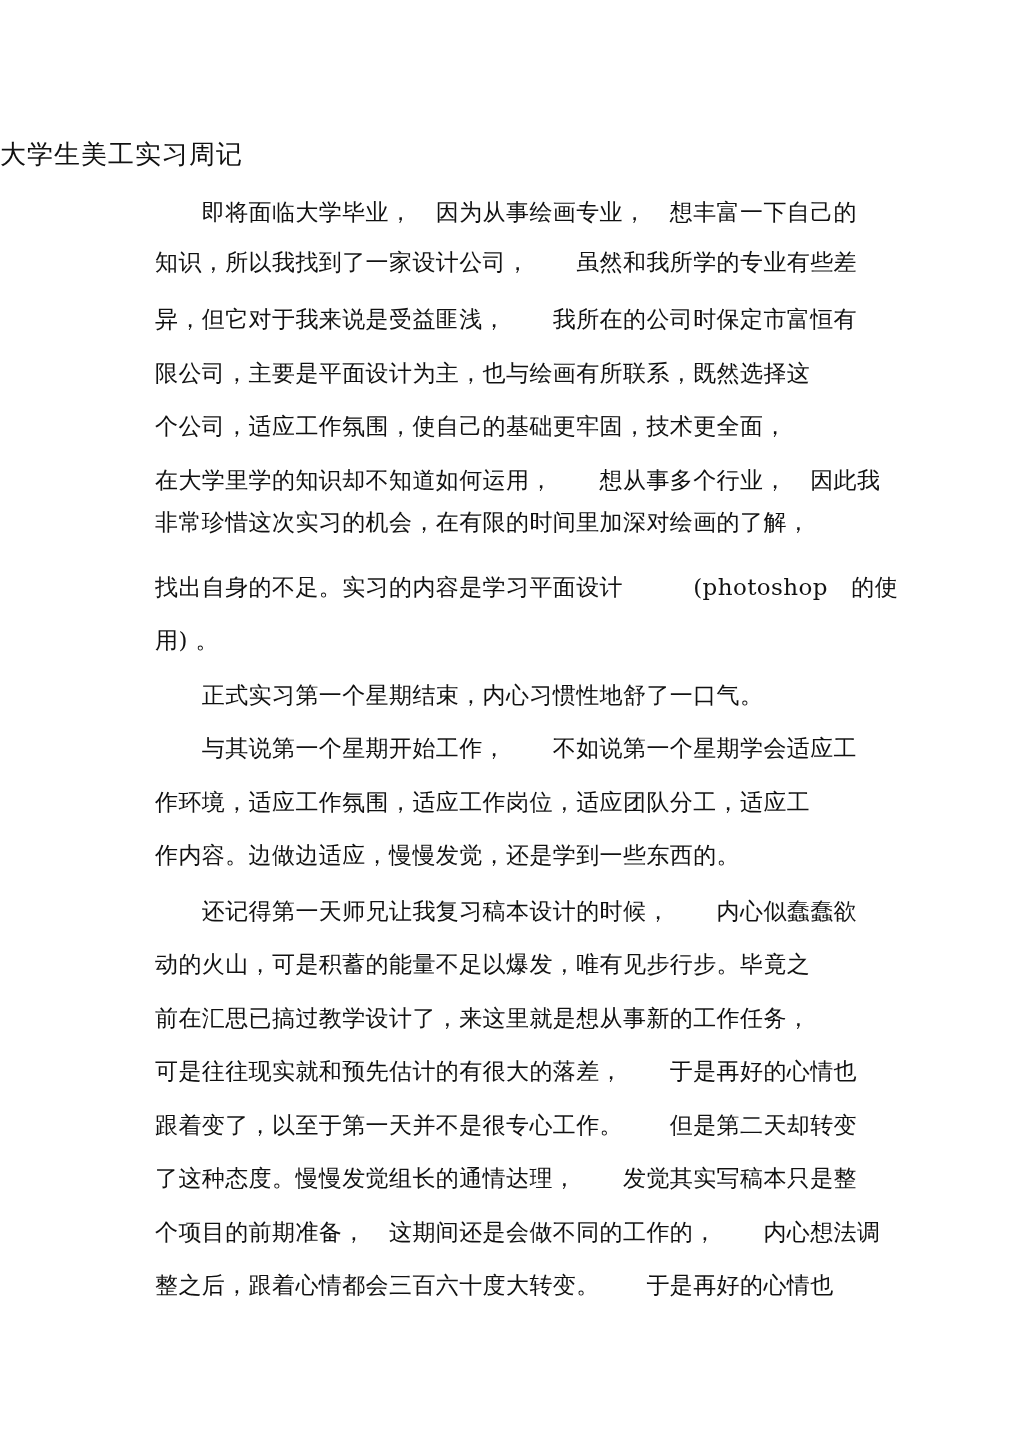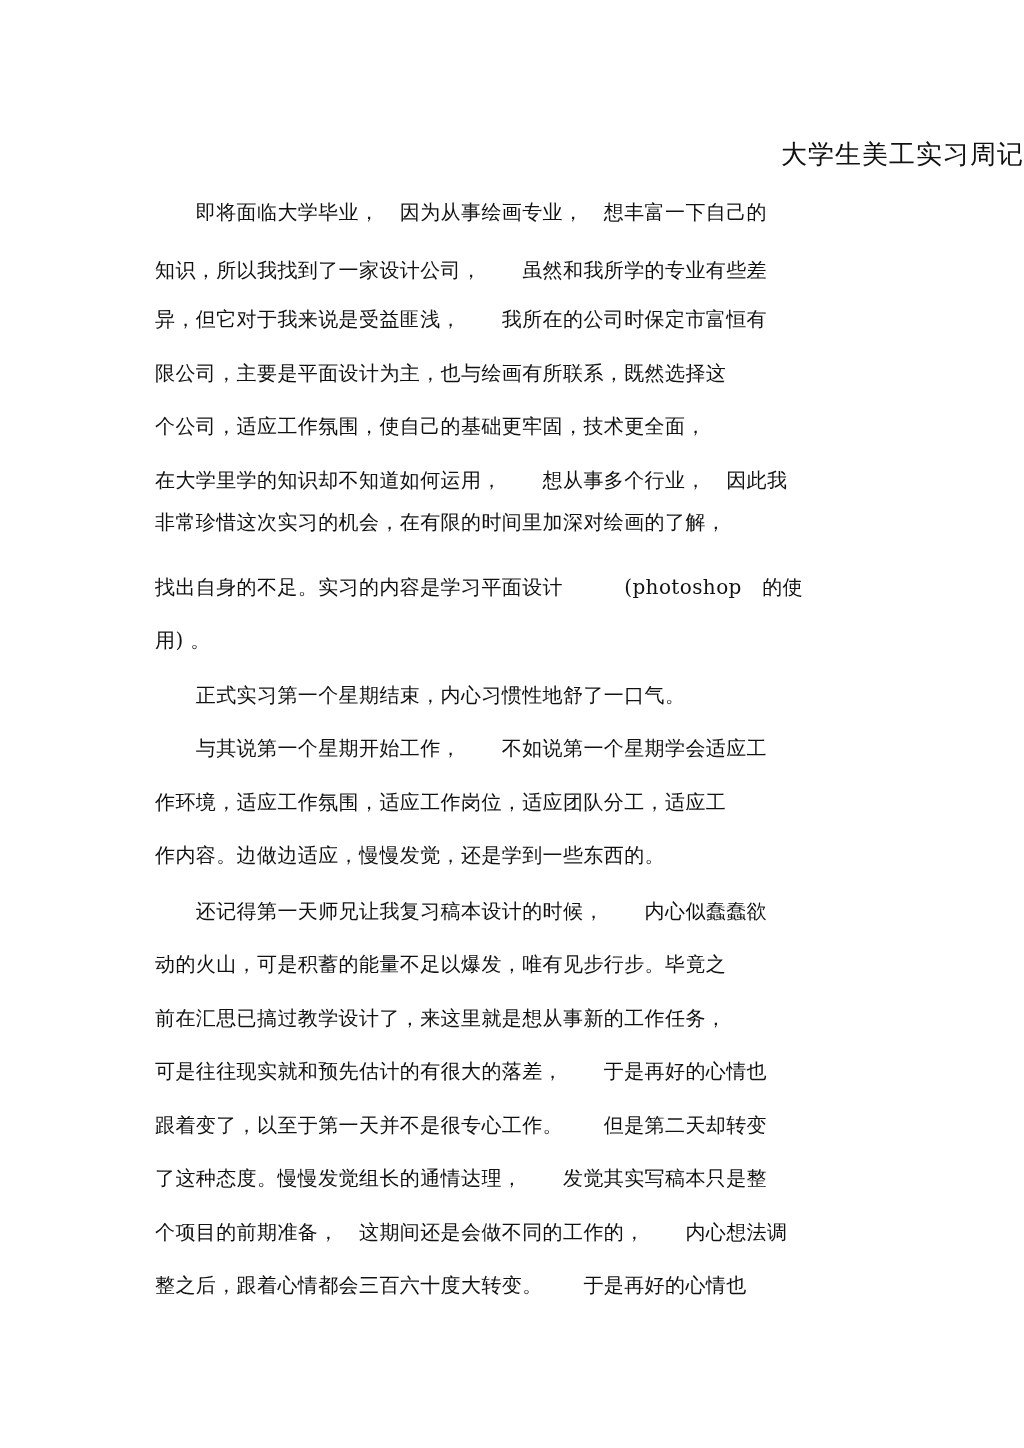"大学生美工实习周记" .title { text-align: right -> left }
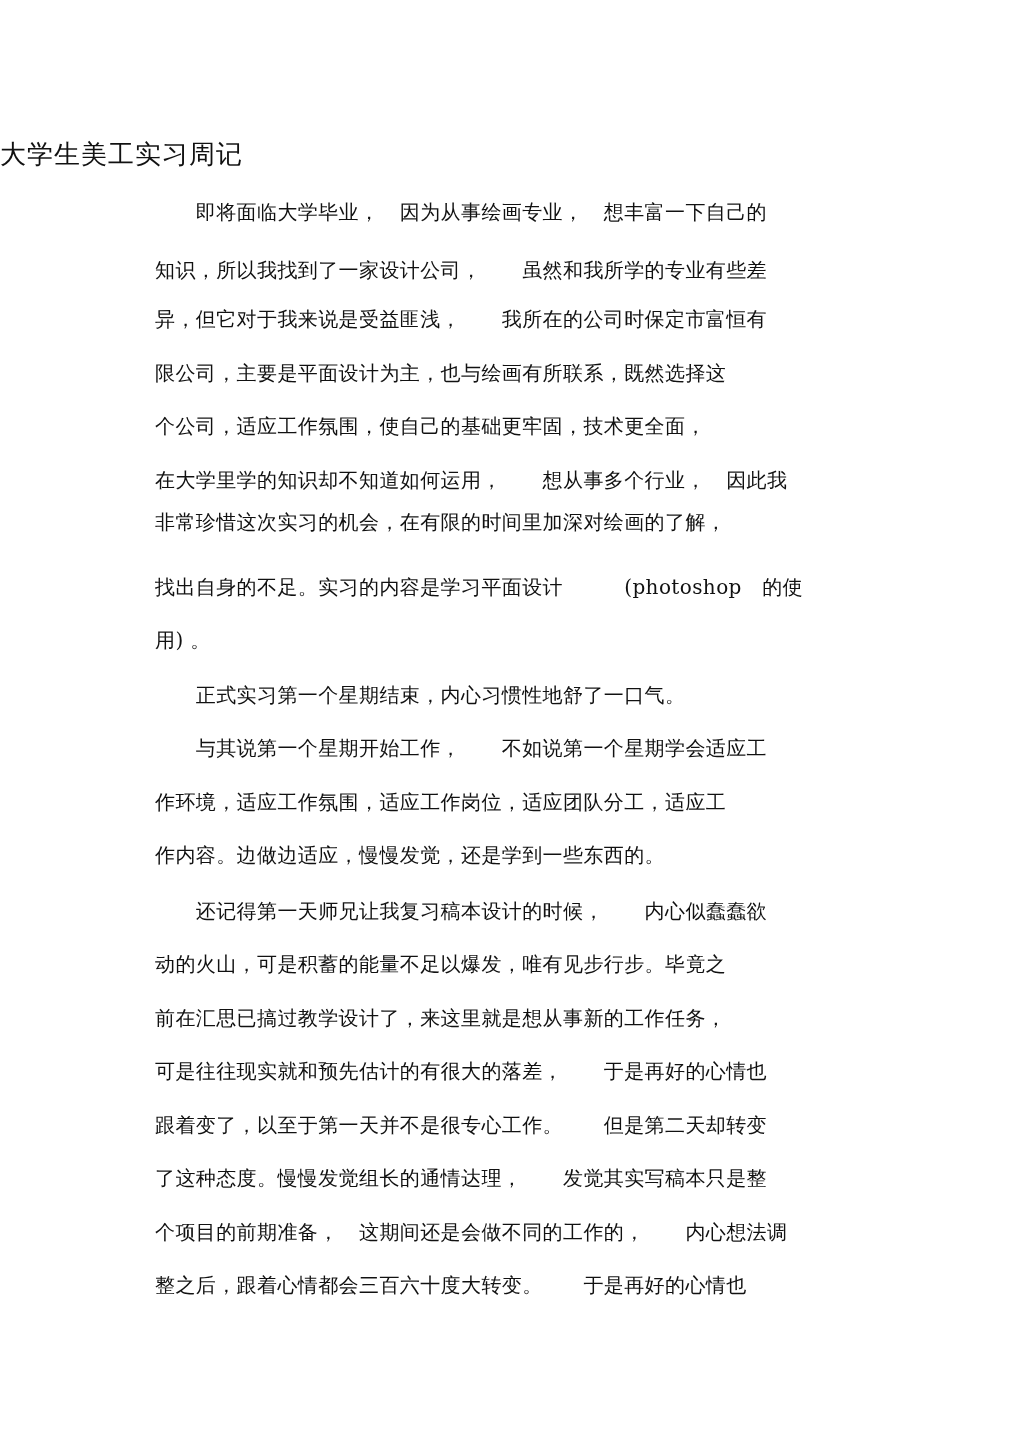"即将面临大学毕业， 因为从事绘画专业， 想丰富一下自己的" .line { font-size: 20px -> 23px }
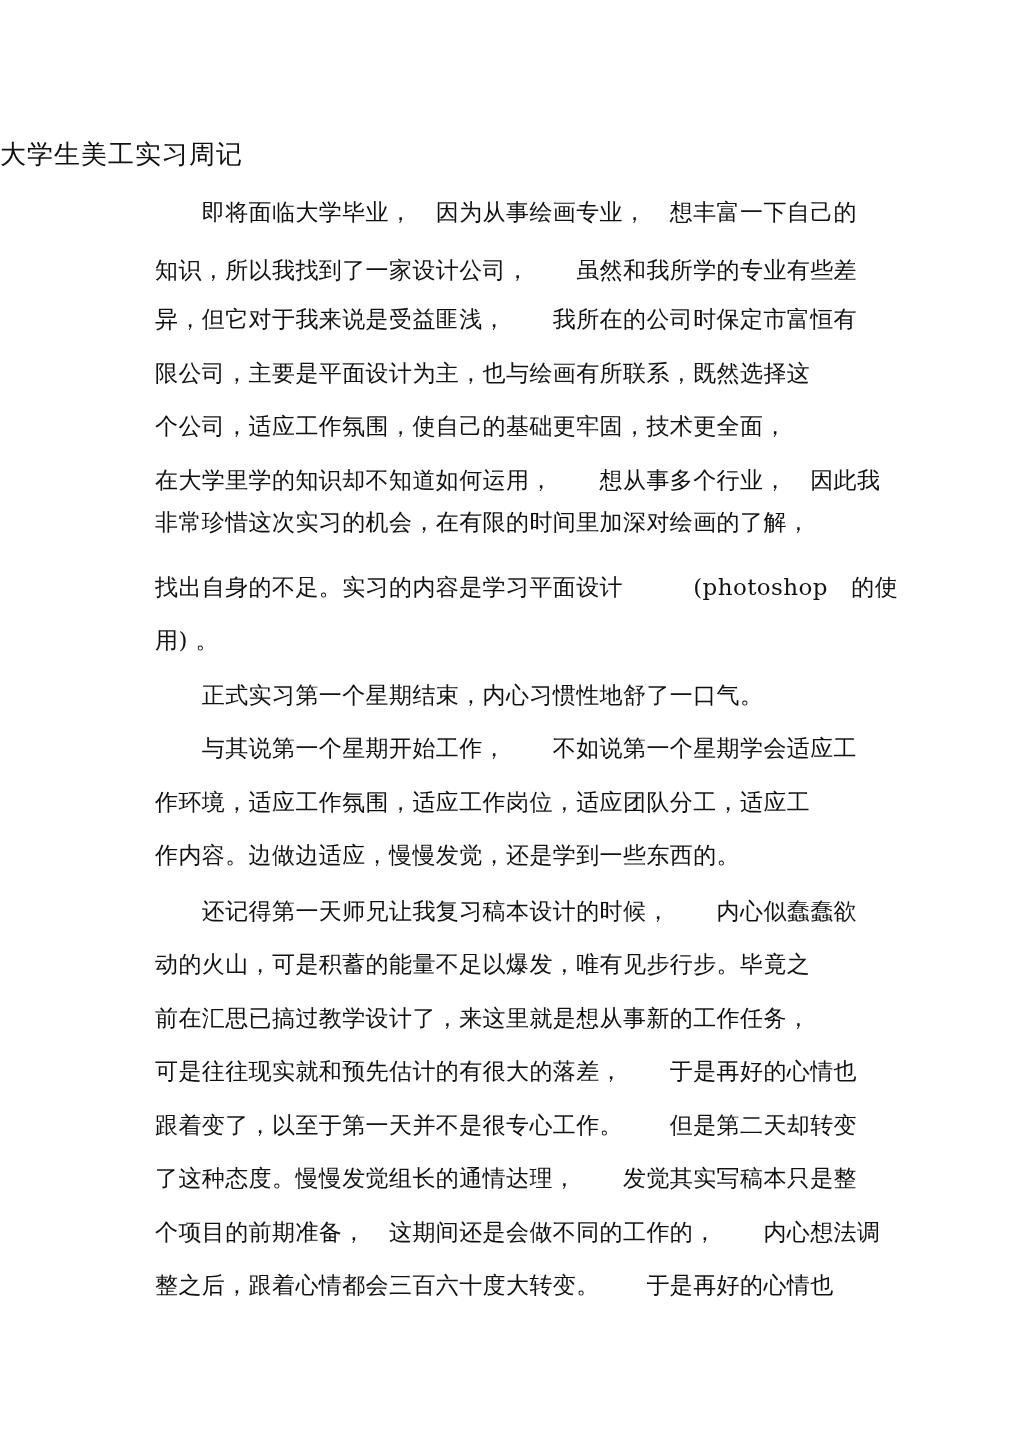"知识，所以我找到了一家设计公司， 虽然和我所学的专业有些差" div.line { top: 252px -> 244px }
